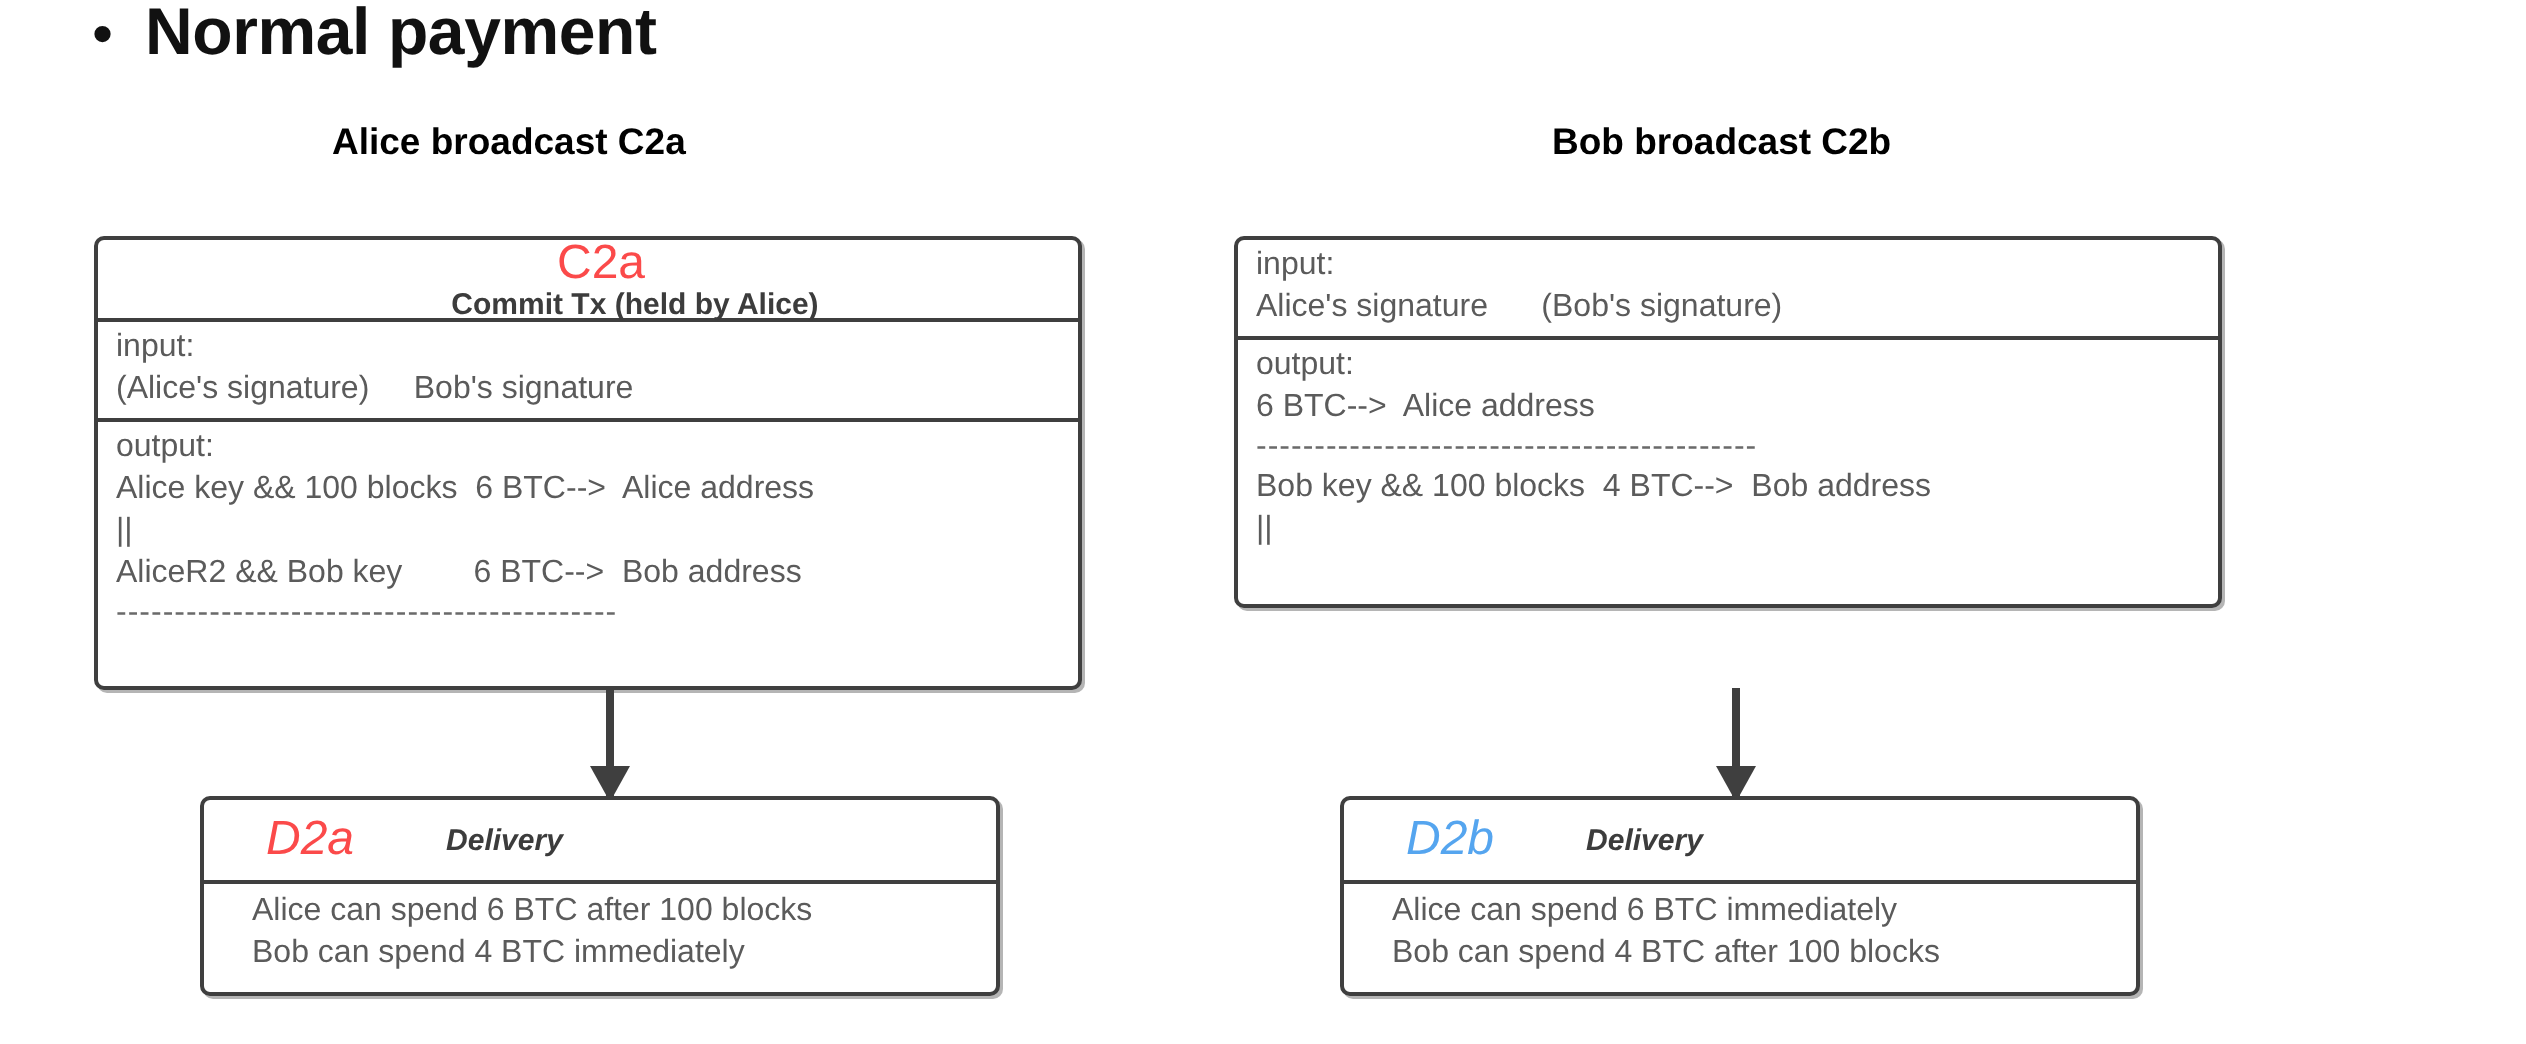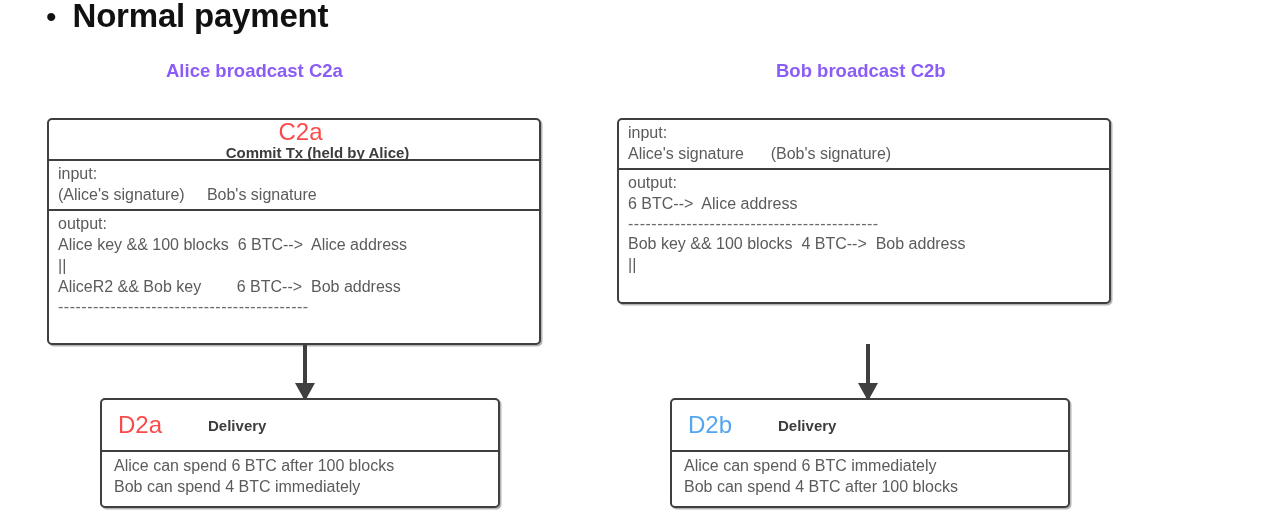"Alice broadcast C2a" .col-heading { color: #8b5cf6 -> #000000 }
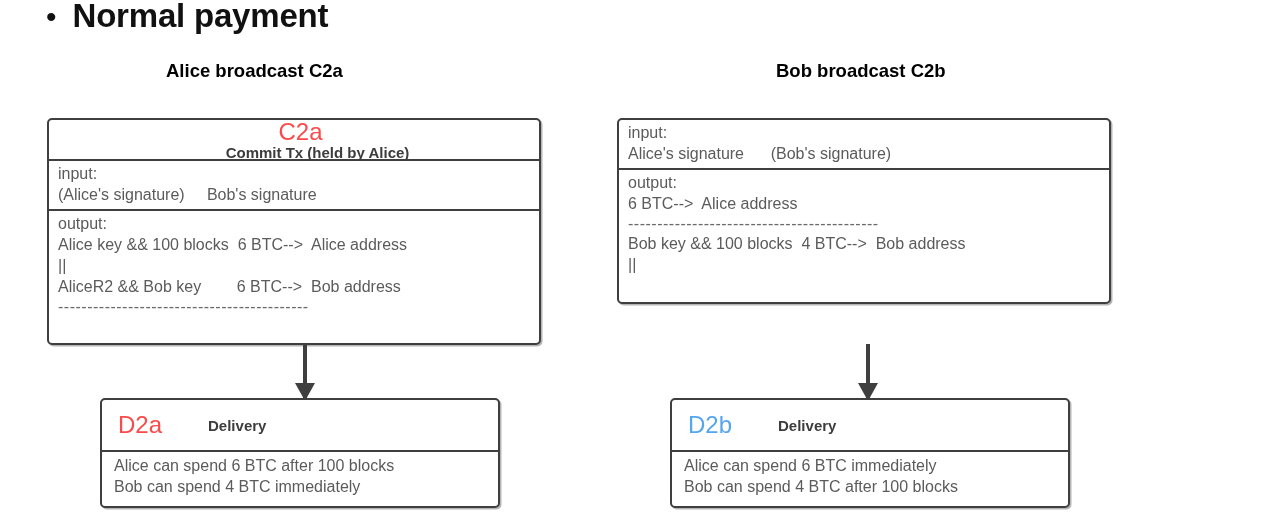"D2a" .delivery-header { font-style: none -> italic; height: 52px -> 42px; padding-left: 16px -> 31px }
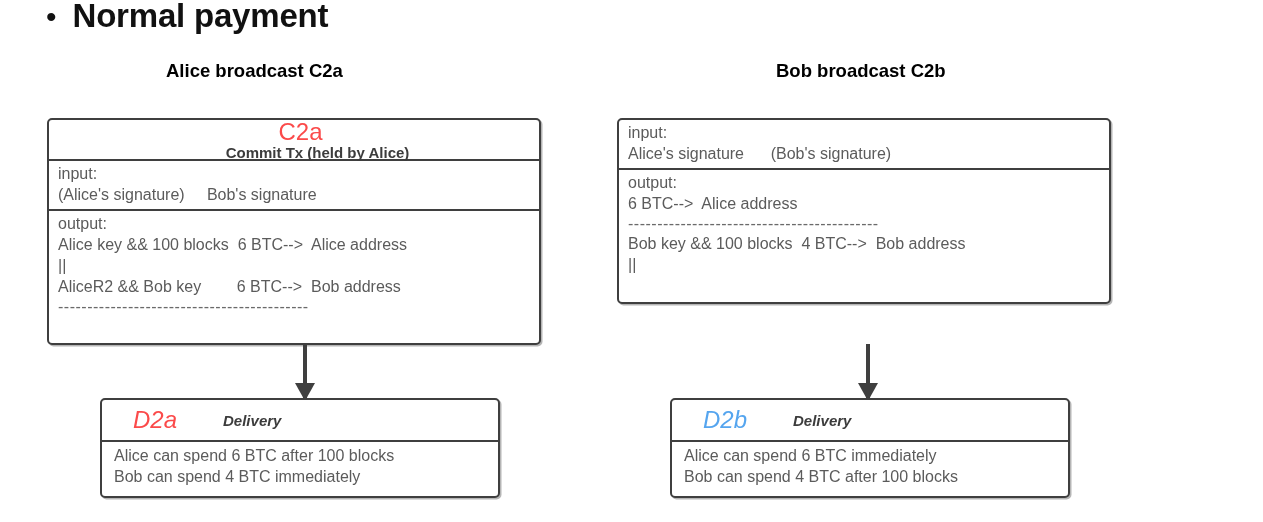"Alice can spend 6 BTC" .delivery-body { padding-left: 12px -> 24px }
